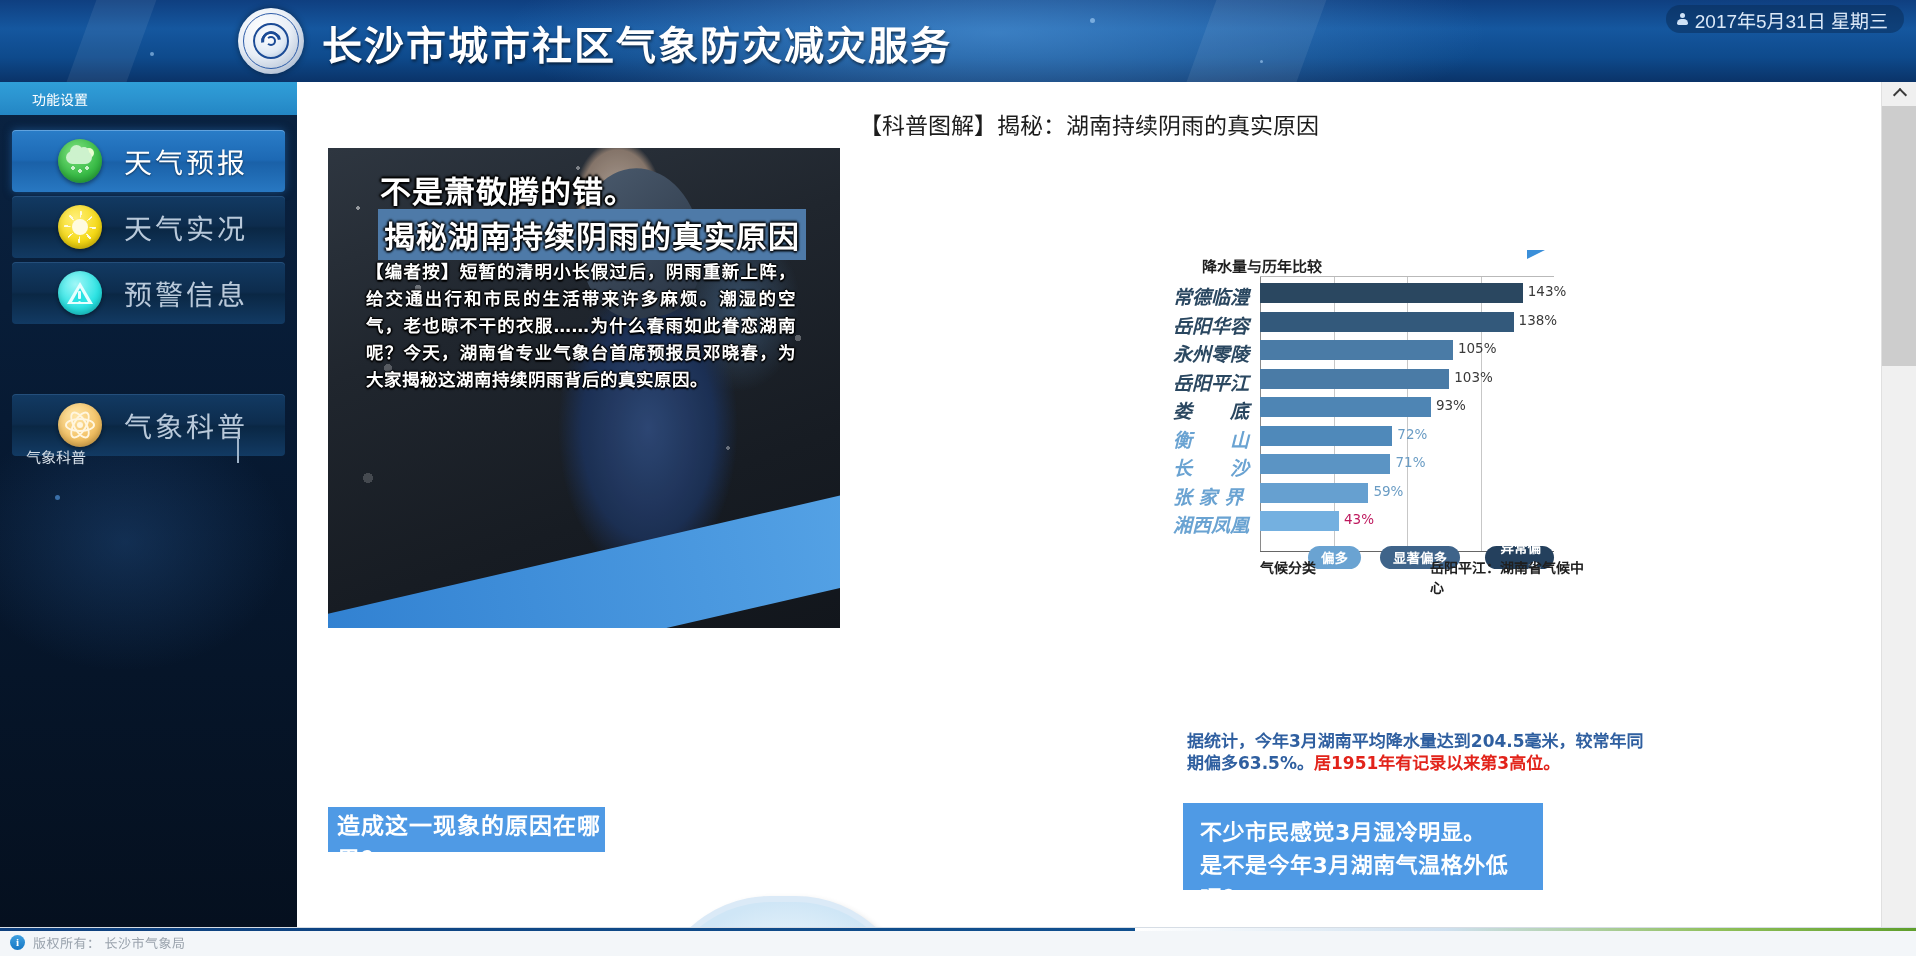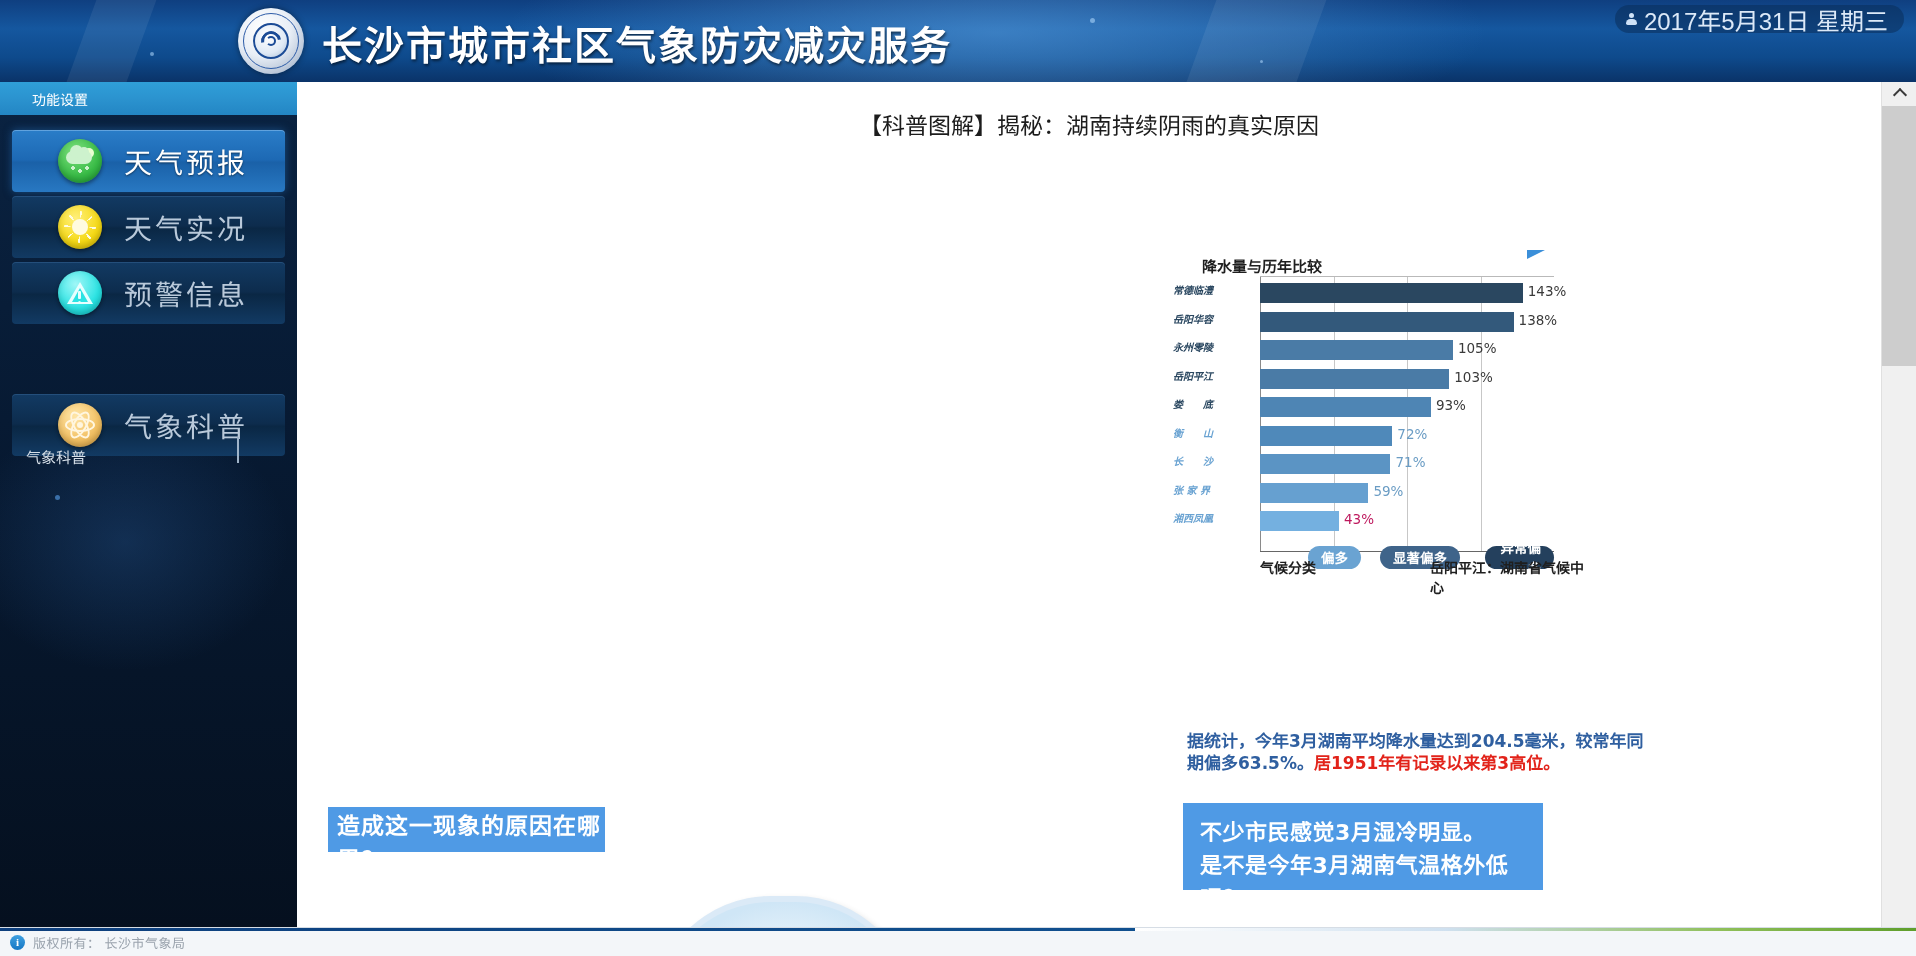"2017年5月31日 星期三" #date-chip { font-size: 24px -> 19px }
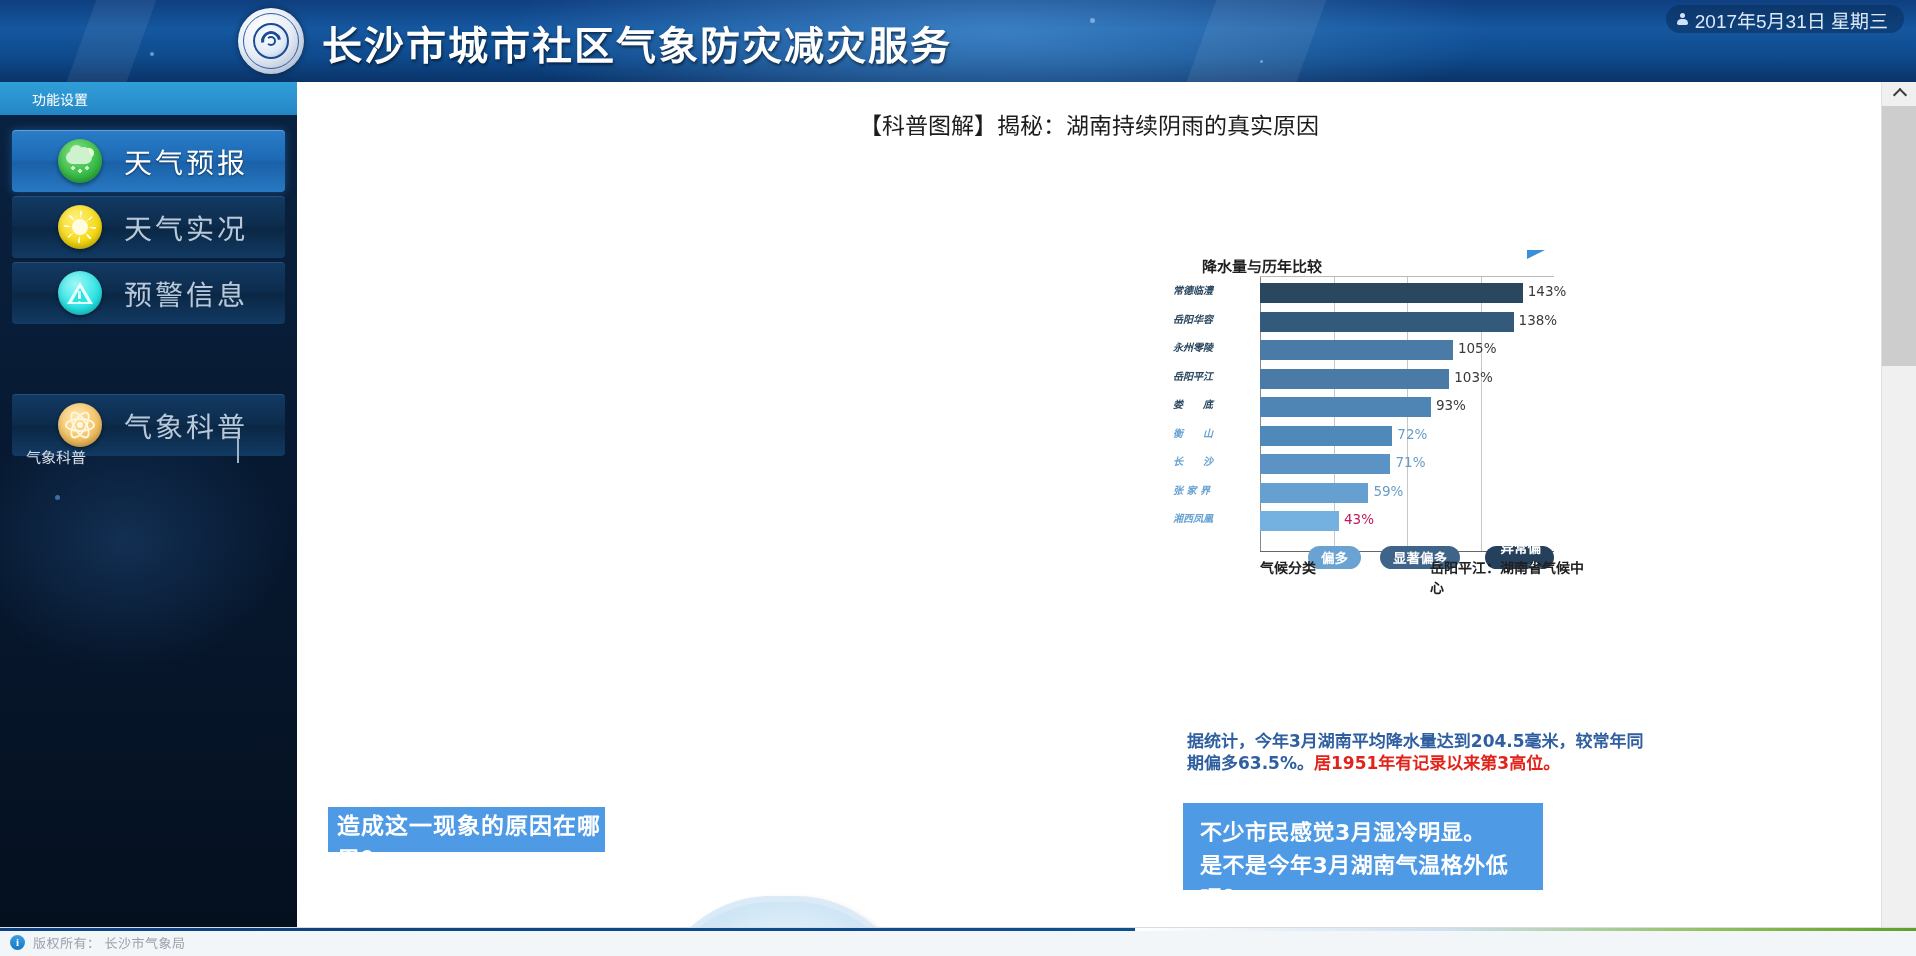"不是萧敬腾的错。" div { html: none -> <div> <div></div> <div></div> <div></div> <div></div> <div></div> <div>不是萧敬腾的错。</div> <div>揭秘湖南持续阴雨的真实原因</div> <div>【编者按】短暂的清明小长假过后，阴雨重新上阵，给交通出行和市民的生活带来许多麻烦。潮湿的空气，老也晾不干的衣服……为什么春雨如此眷恋湖南呢？今天，湖南省专业气象台首席预报员邓晓春，为大家揭秘这湖南持续阴雨背后的真实原因。</div> </div> }
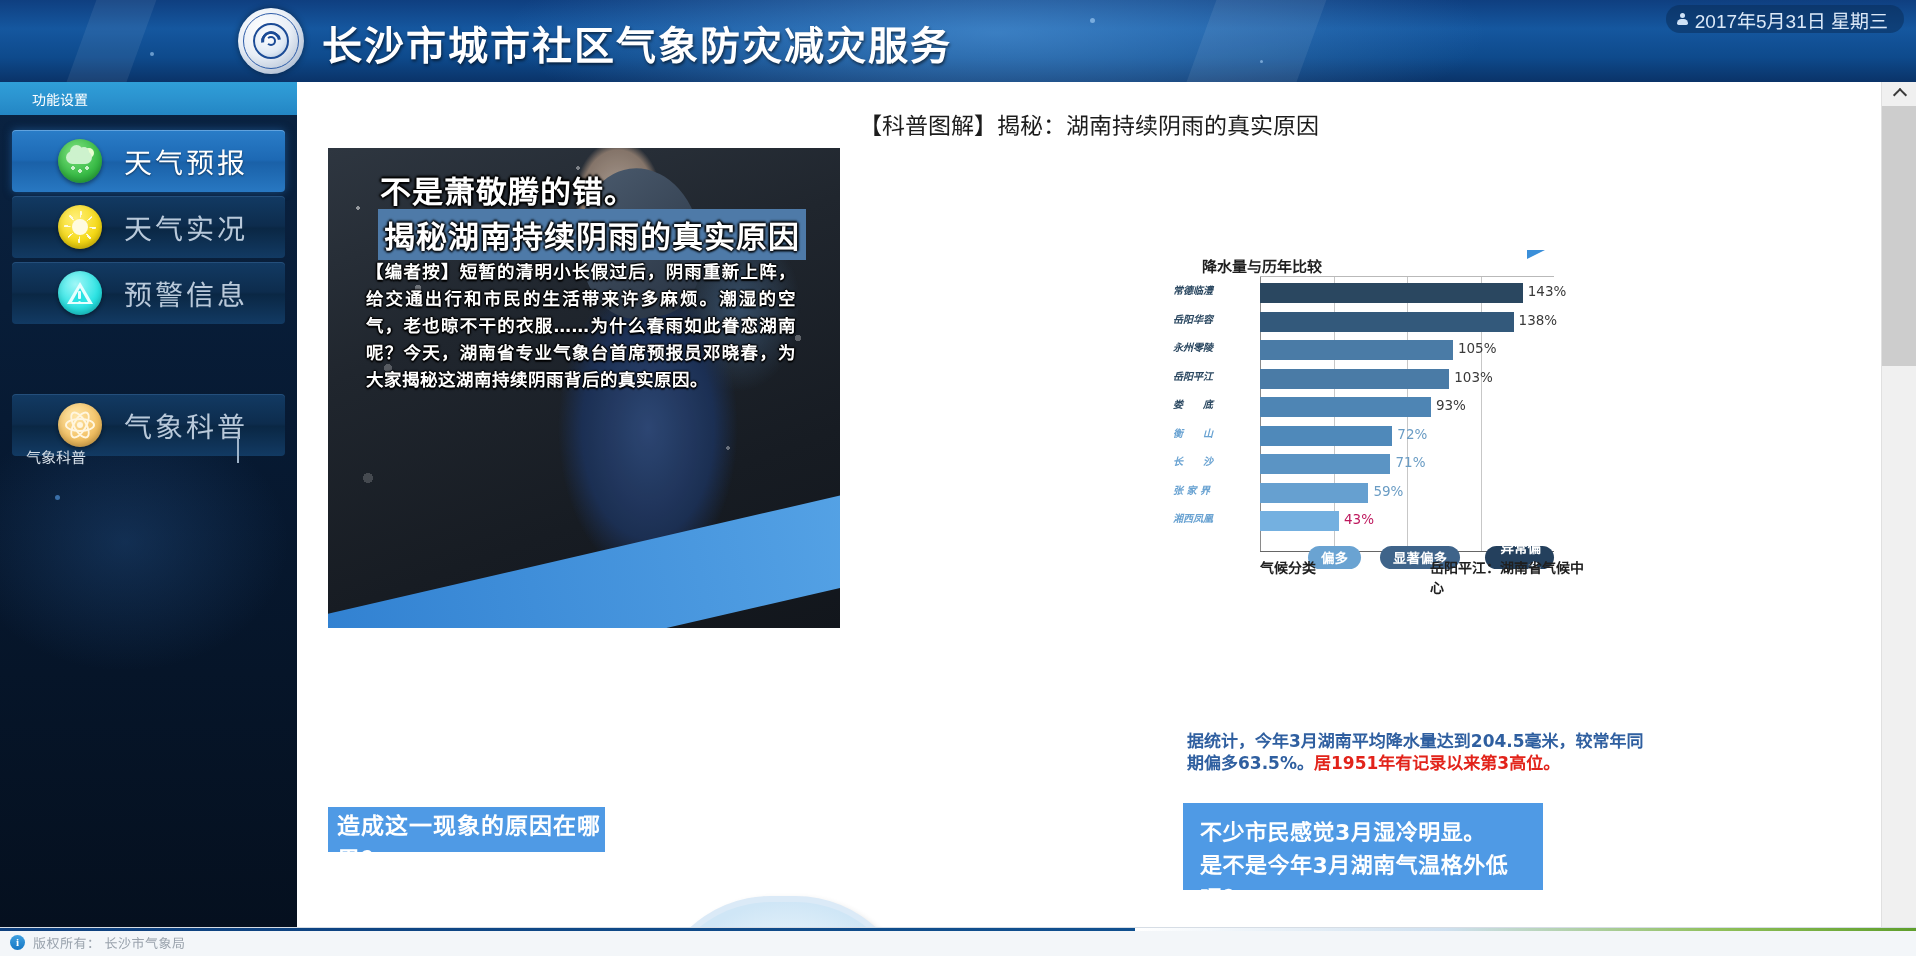"常德临澧" .bar-cat { font-size: 10px -> 19px }
